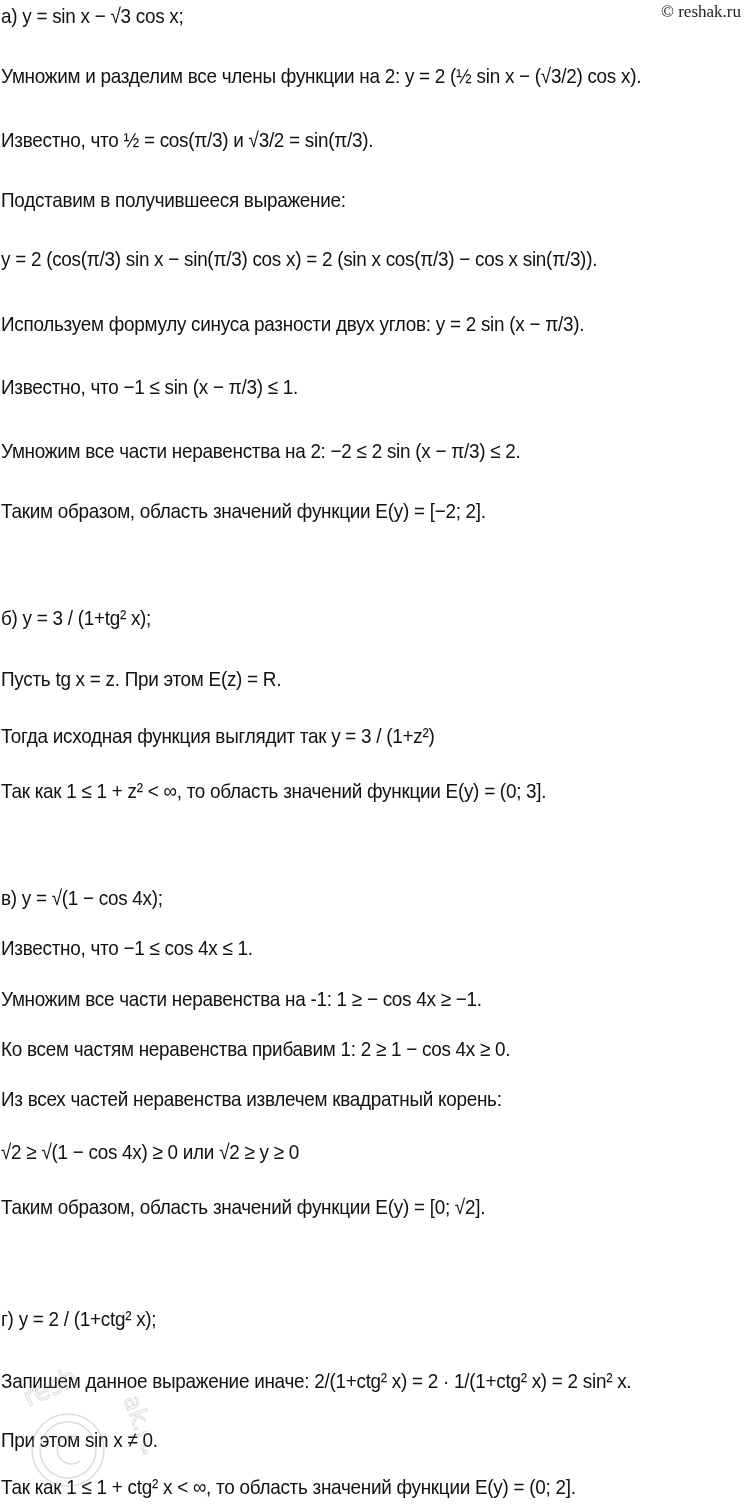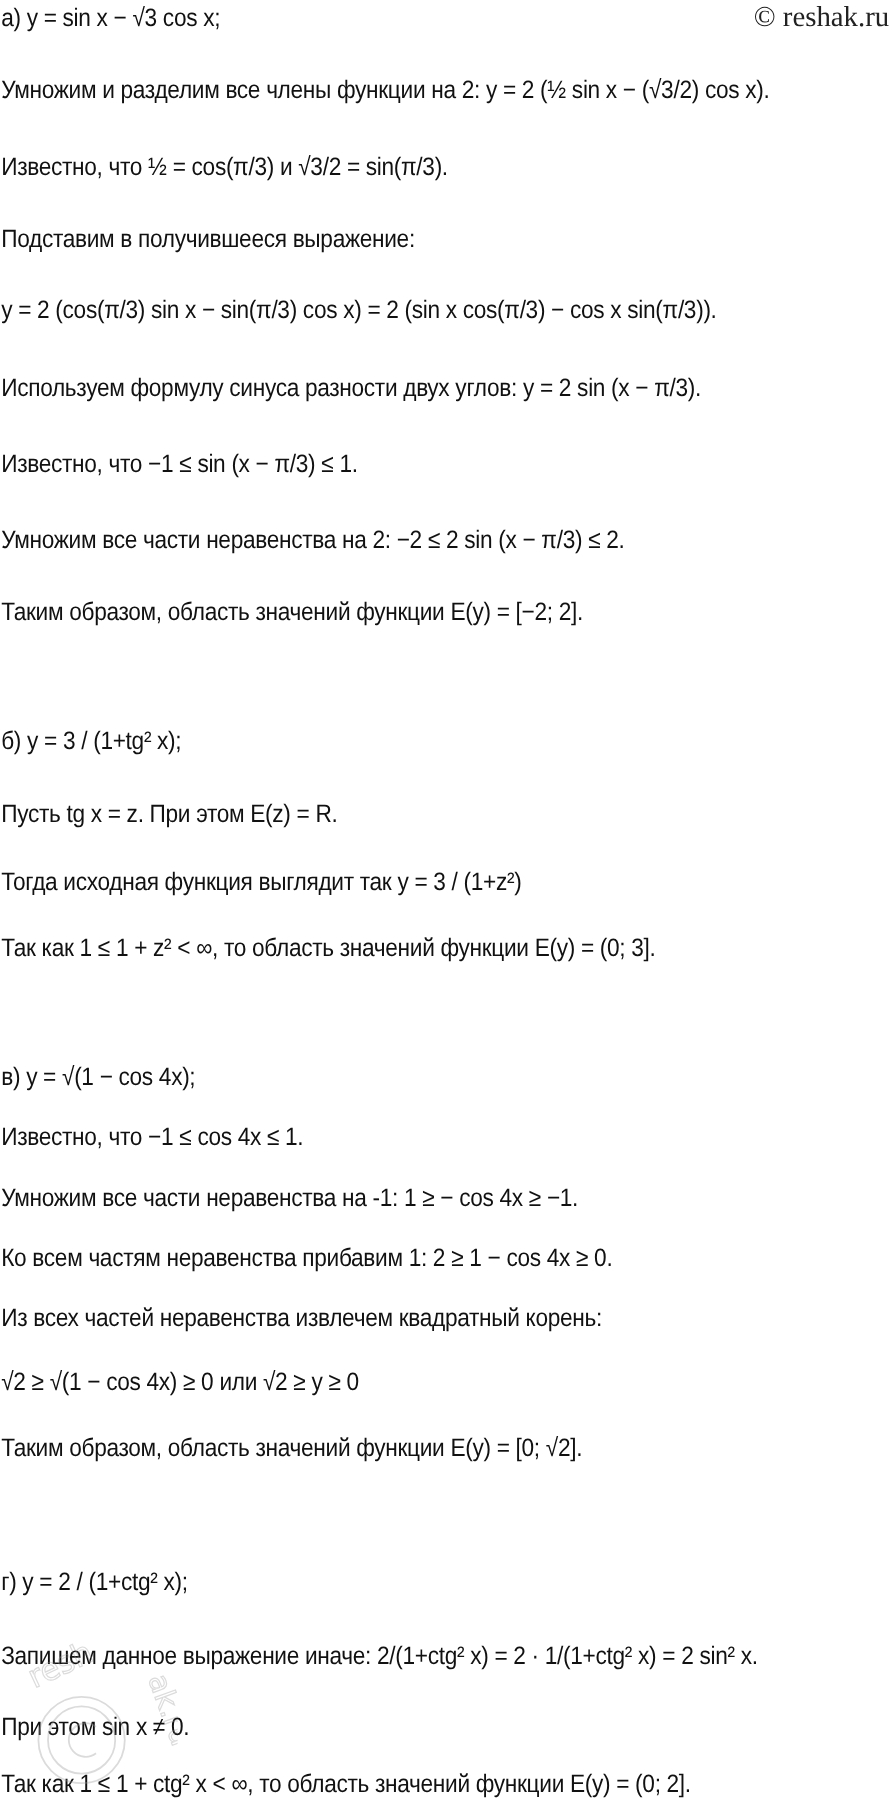"© reshak.ru" .copyright { font-size: 24px -> 17px }
